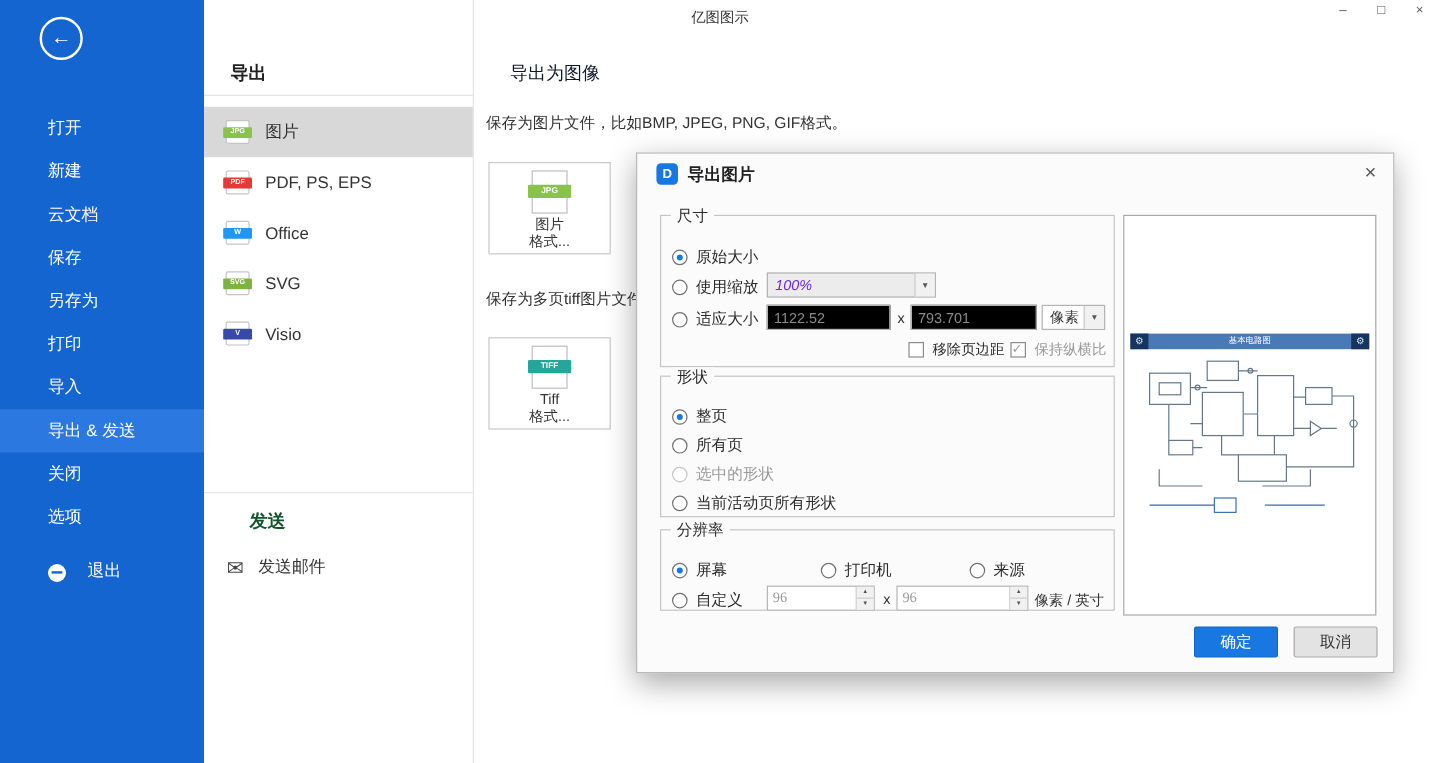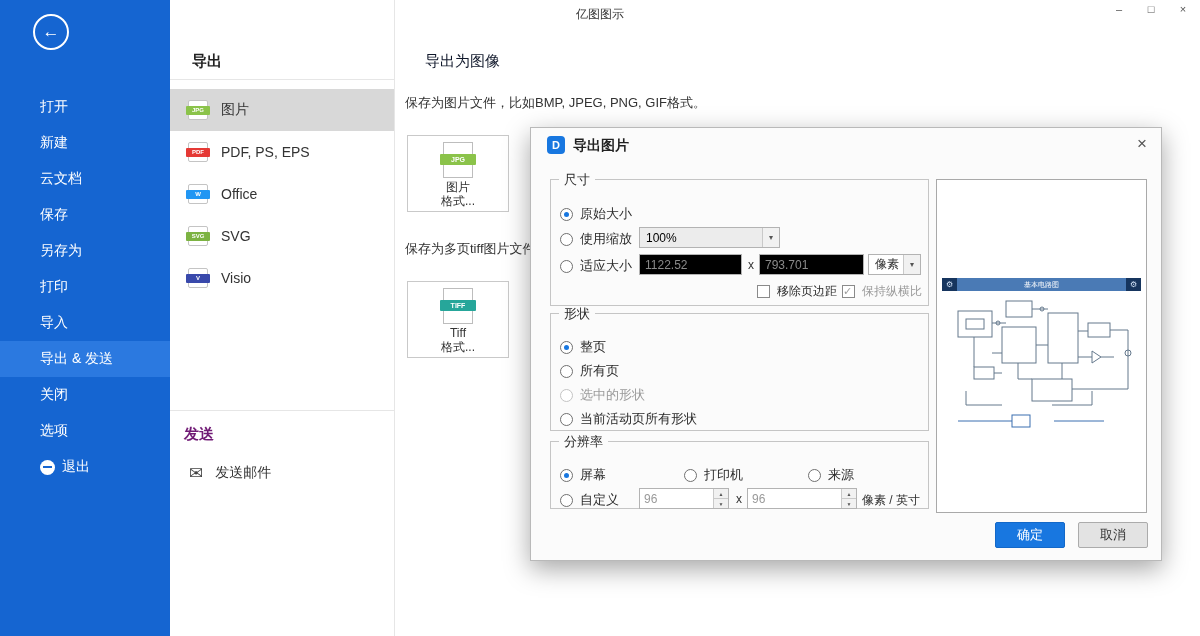"100%" .combo.dis .val { color: #000000 -> #6d28d9; font-style: none -> italic }
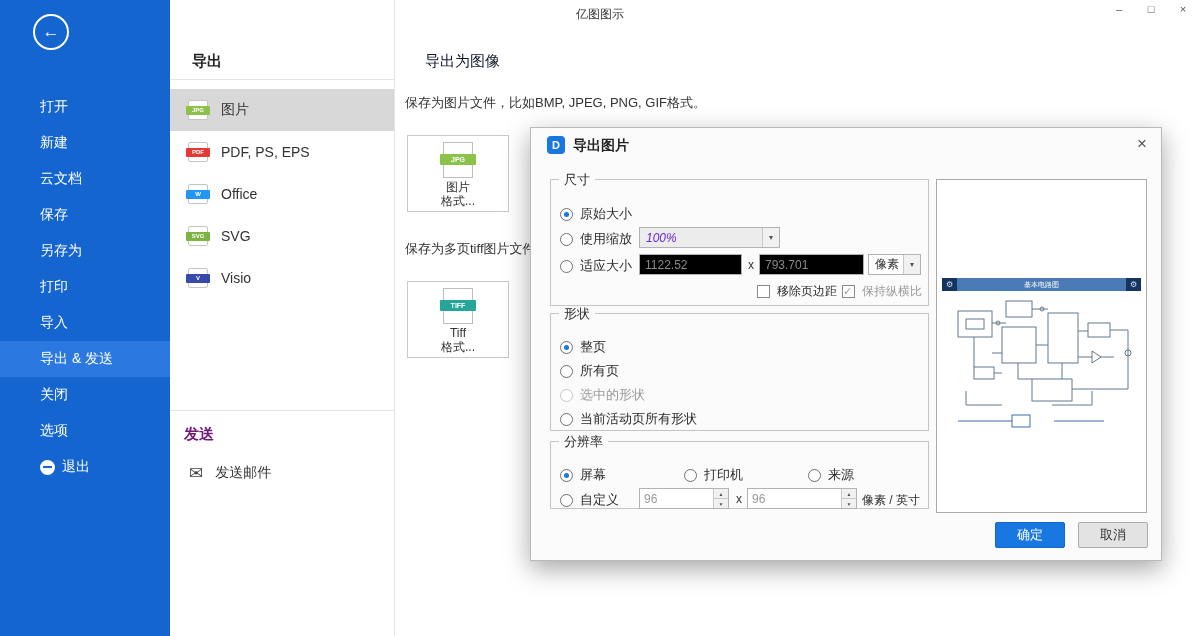"发送" .p2-send-title { color: #701a75 -> #14532d; left: 14px -> 38px }
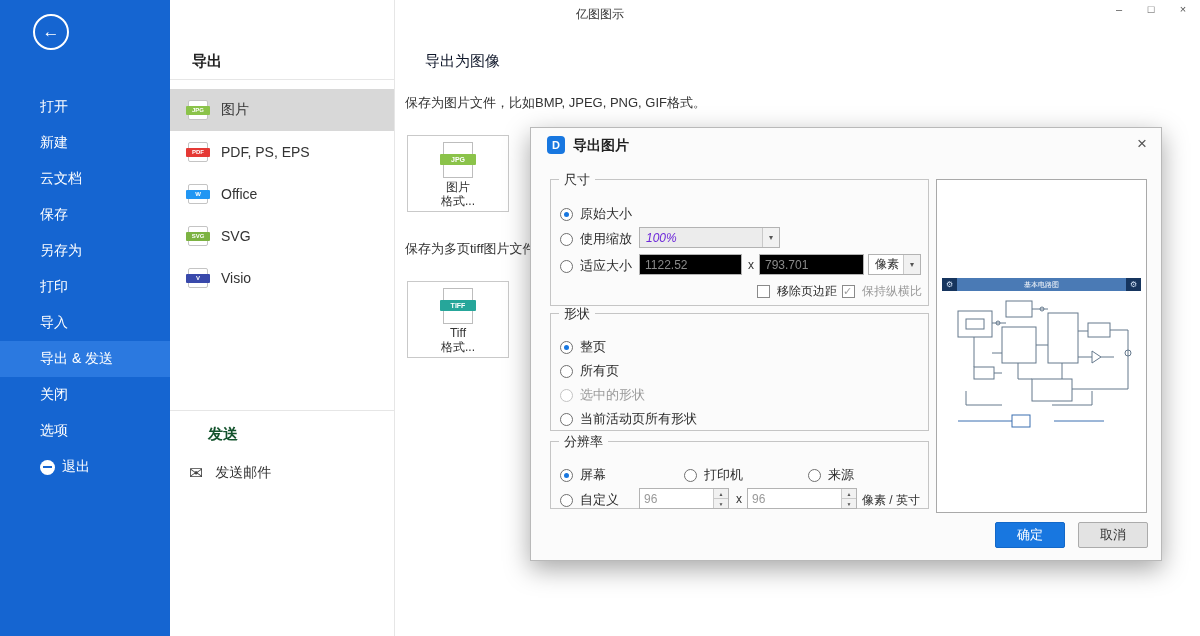"退出" .side-item.exit { align-items: none -> flex-end; gap: 7px -> 18px }
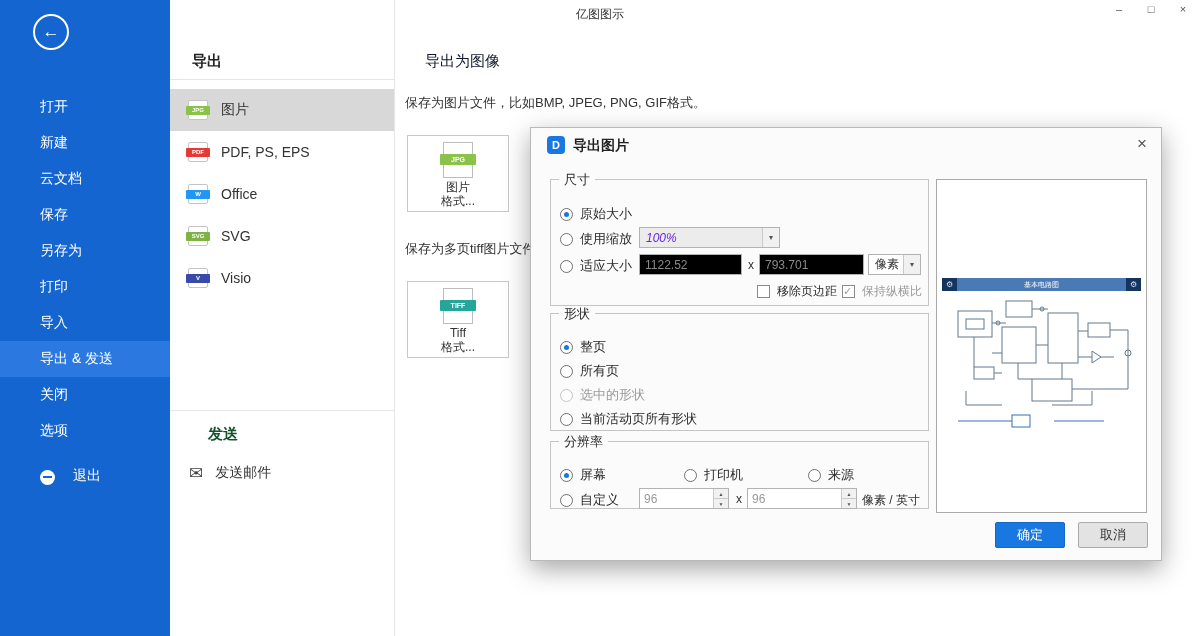"96" .spin { font-family: none -> Liberation Serif, serif }
